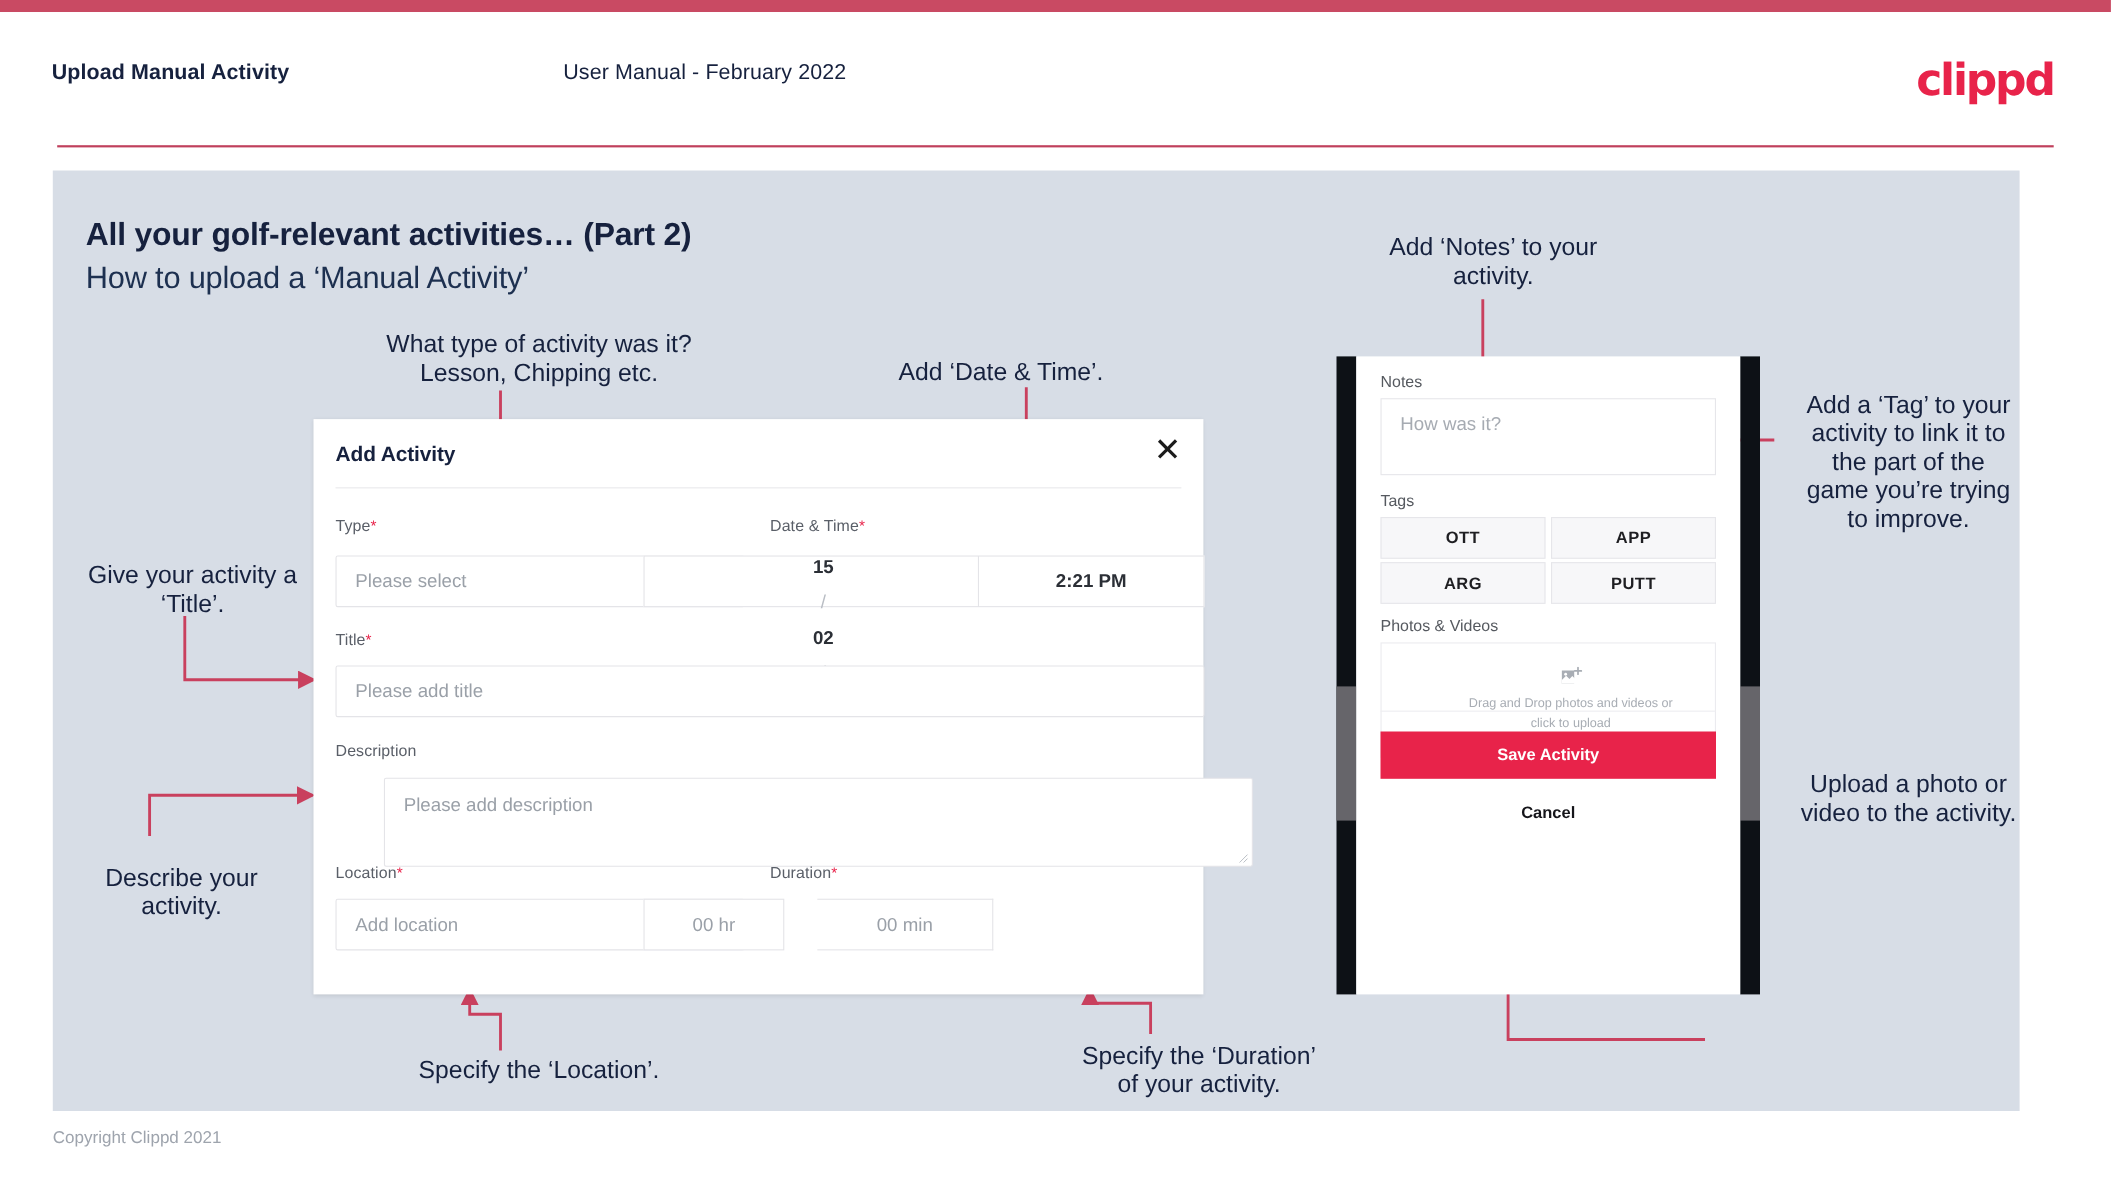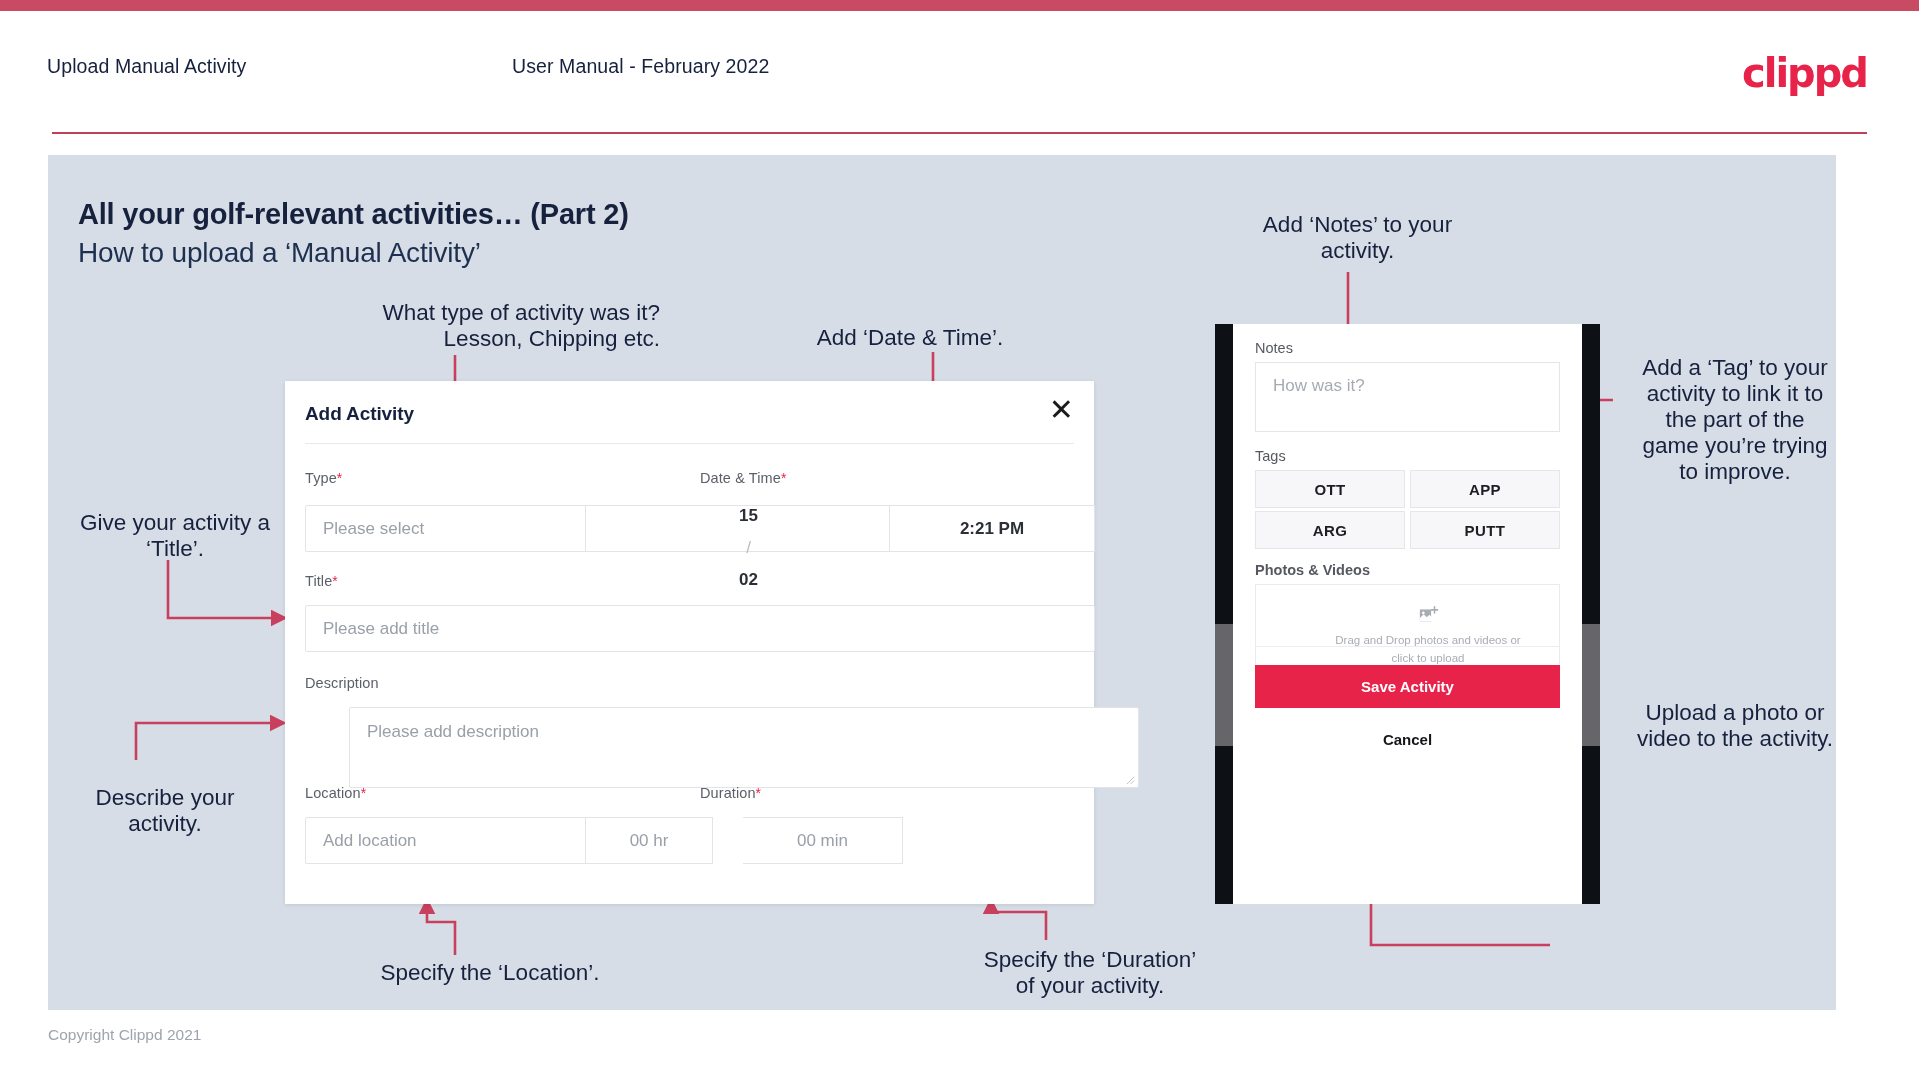"Upload Manual Activity" .hdr-title { font-weight: 400 -> 700 }
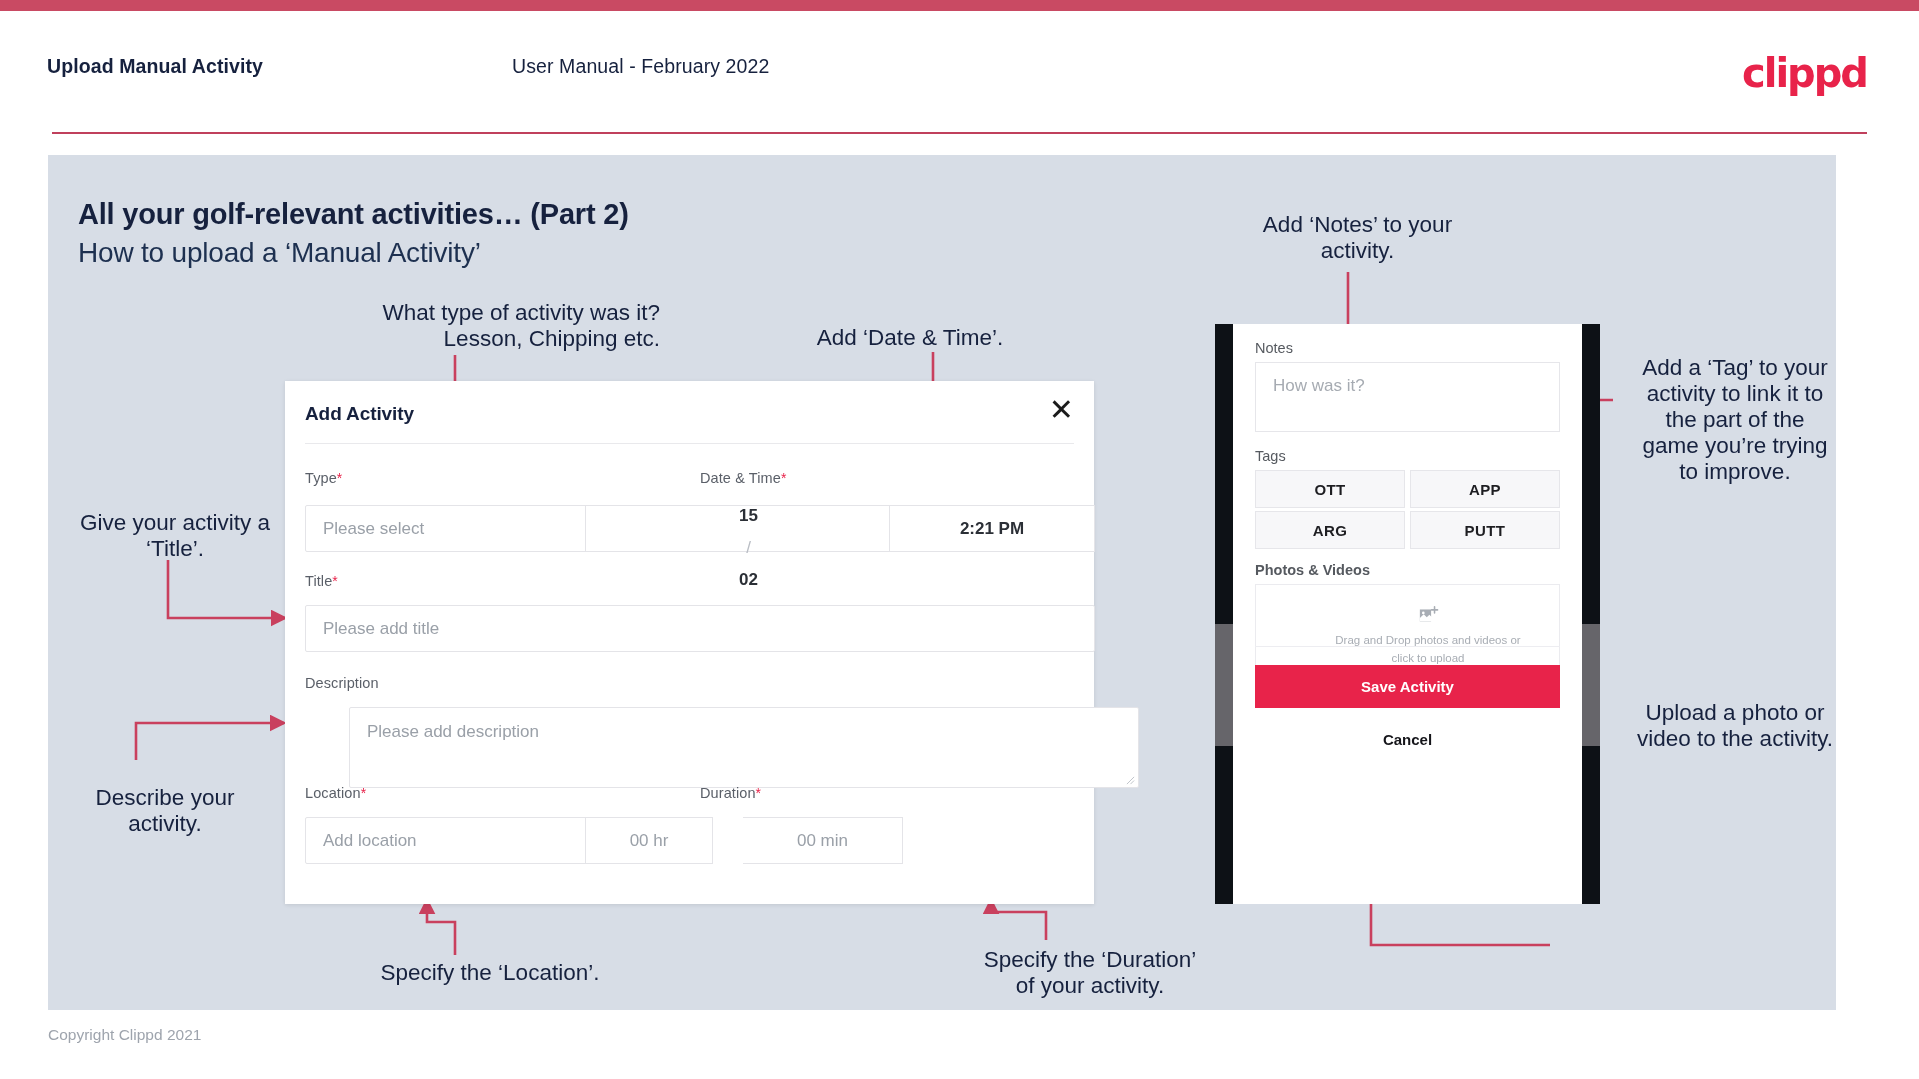"What type of activity was" div.anno { text-align: right -> none }
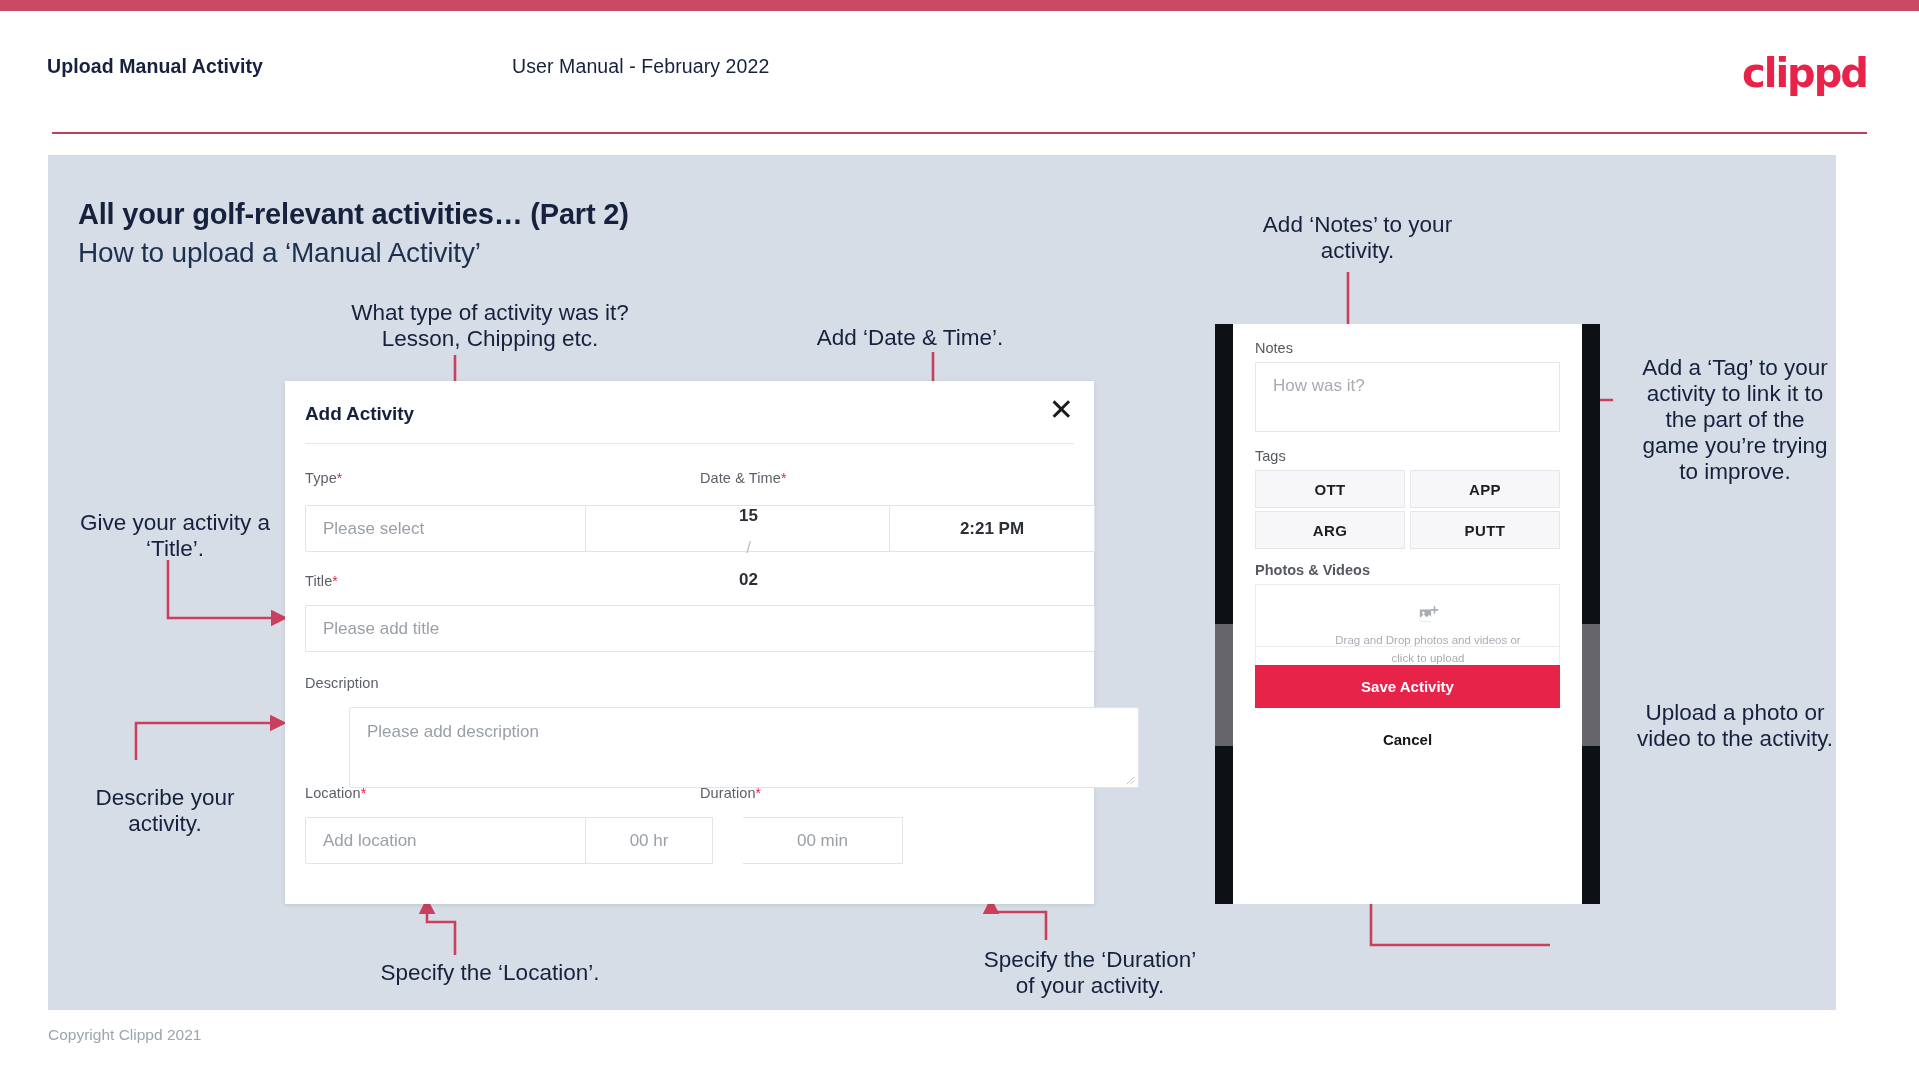"Photos & Videos" div.ph-label { font-weight: bold -> none }
